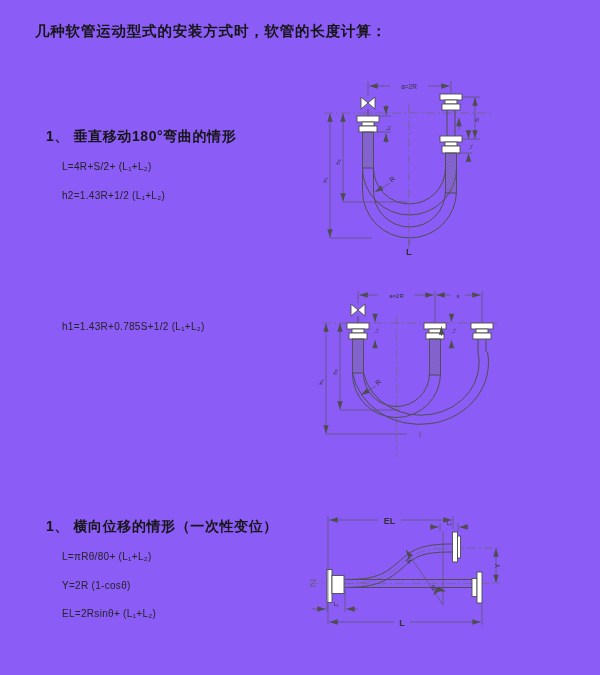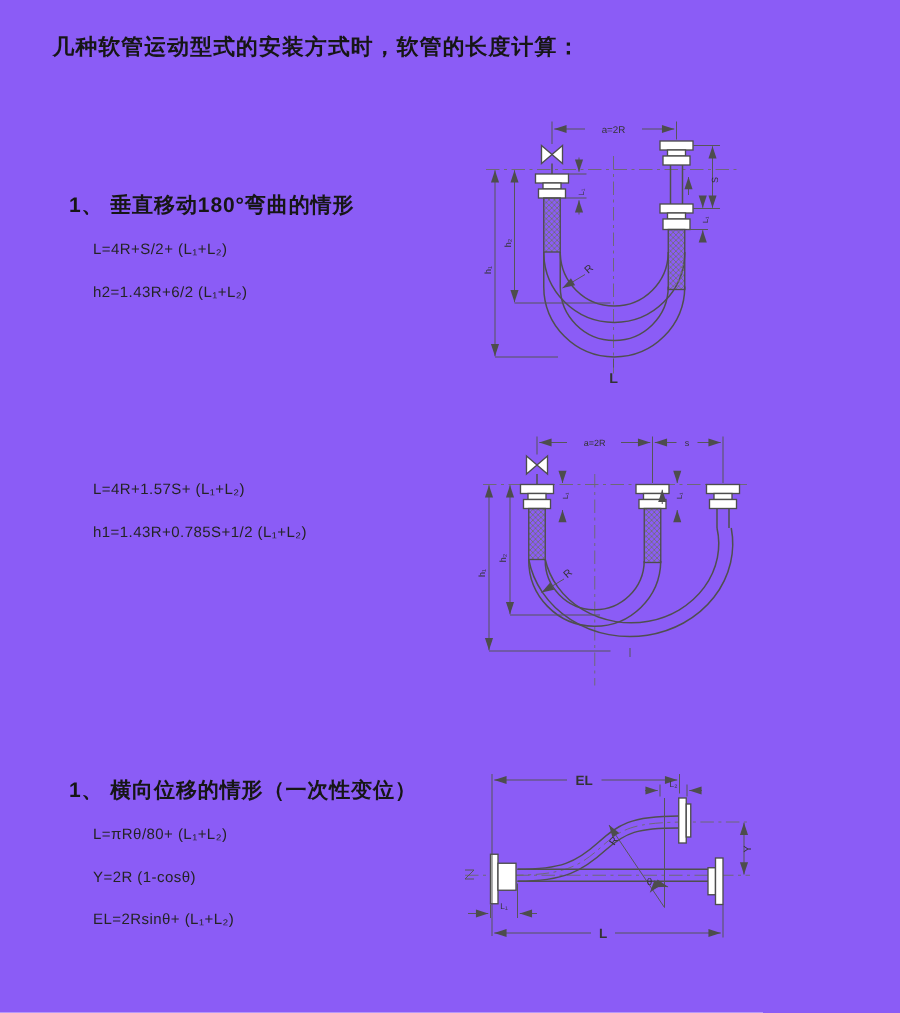"h2=1.43R+6/2 (L₁+L₂)" div.formula-line { text: 1.43R+6/2 -> 1.43R+1/2 }
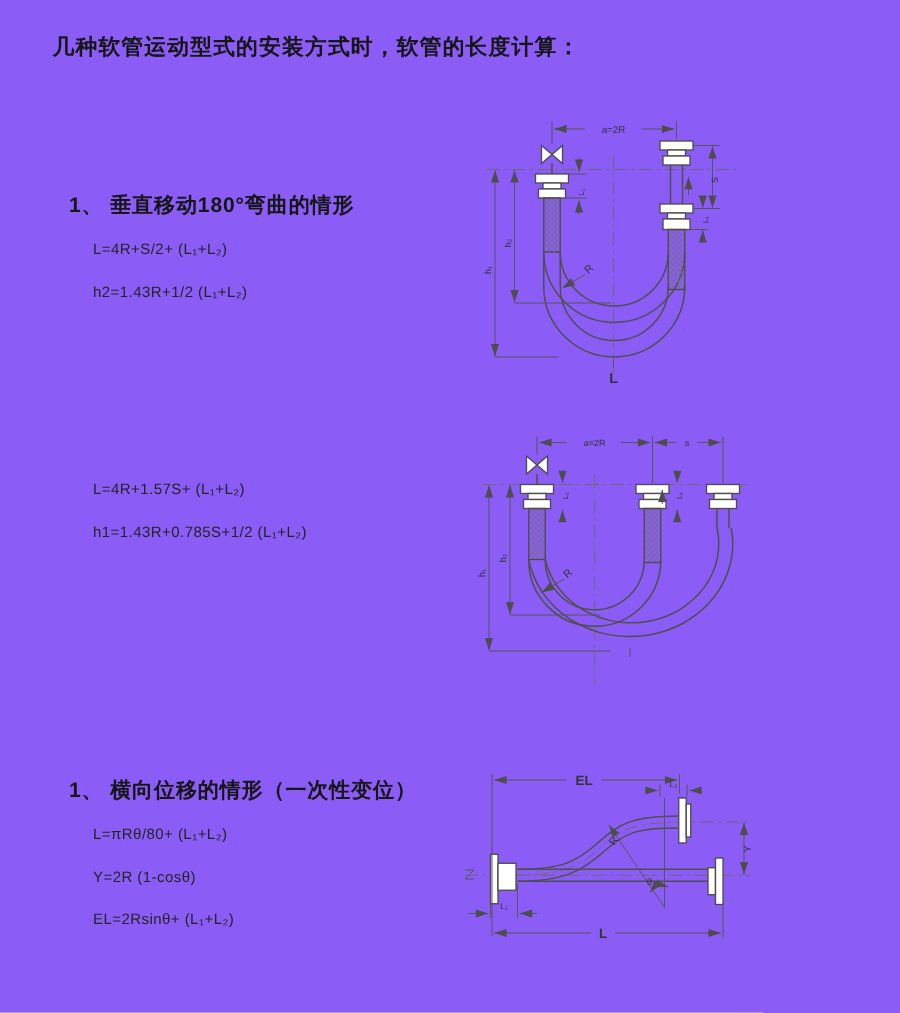"L=4R+1.57S+ (L₁+L₂)" div.formula-line { html: <div>L=4R+1.57S+ (L₁+L₂)</div> -> none }
